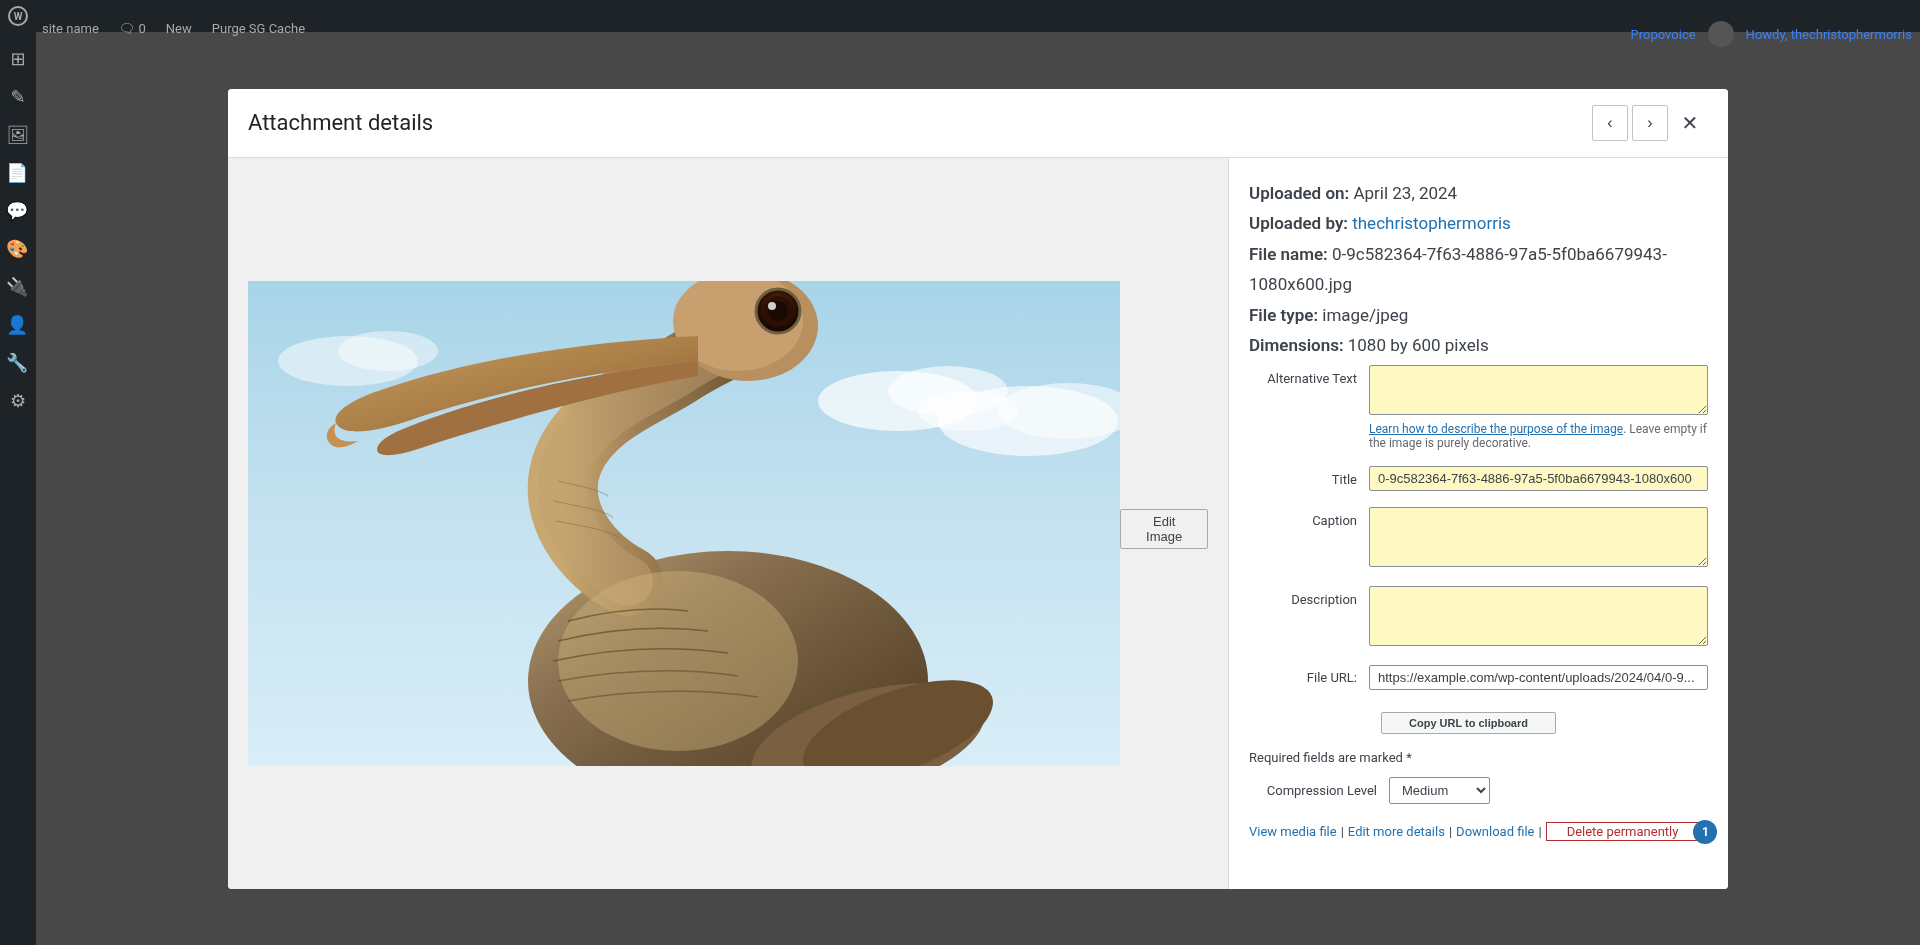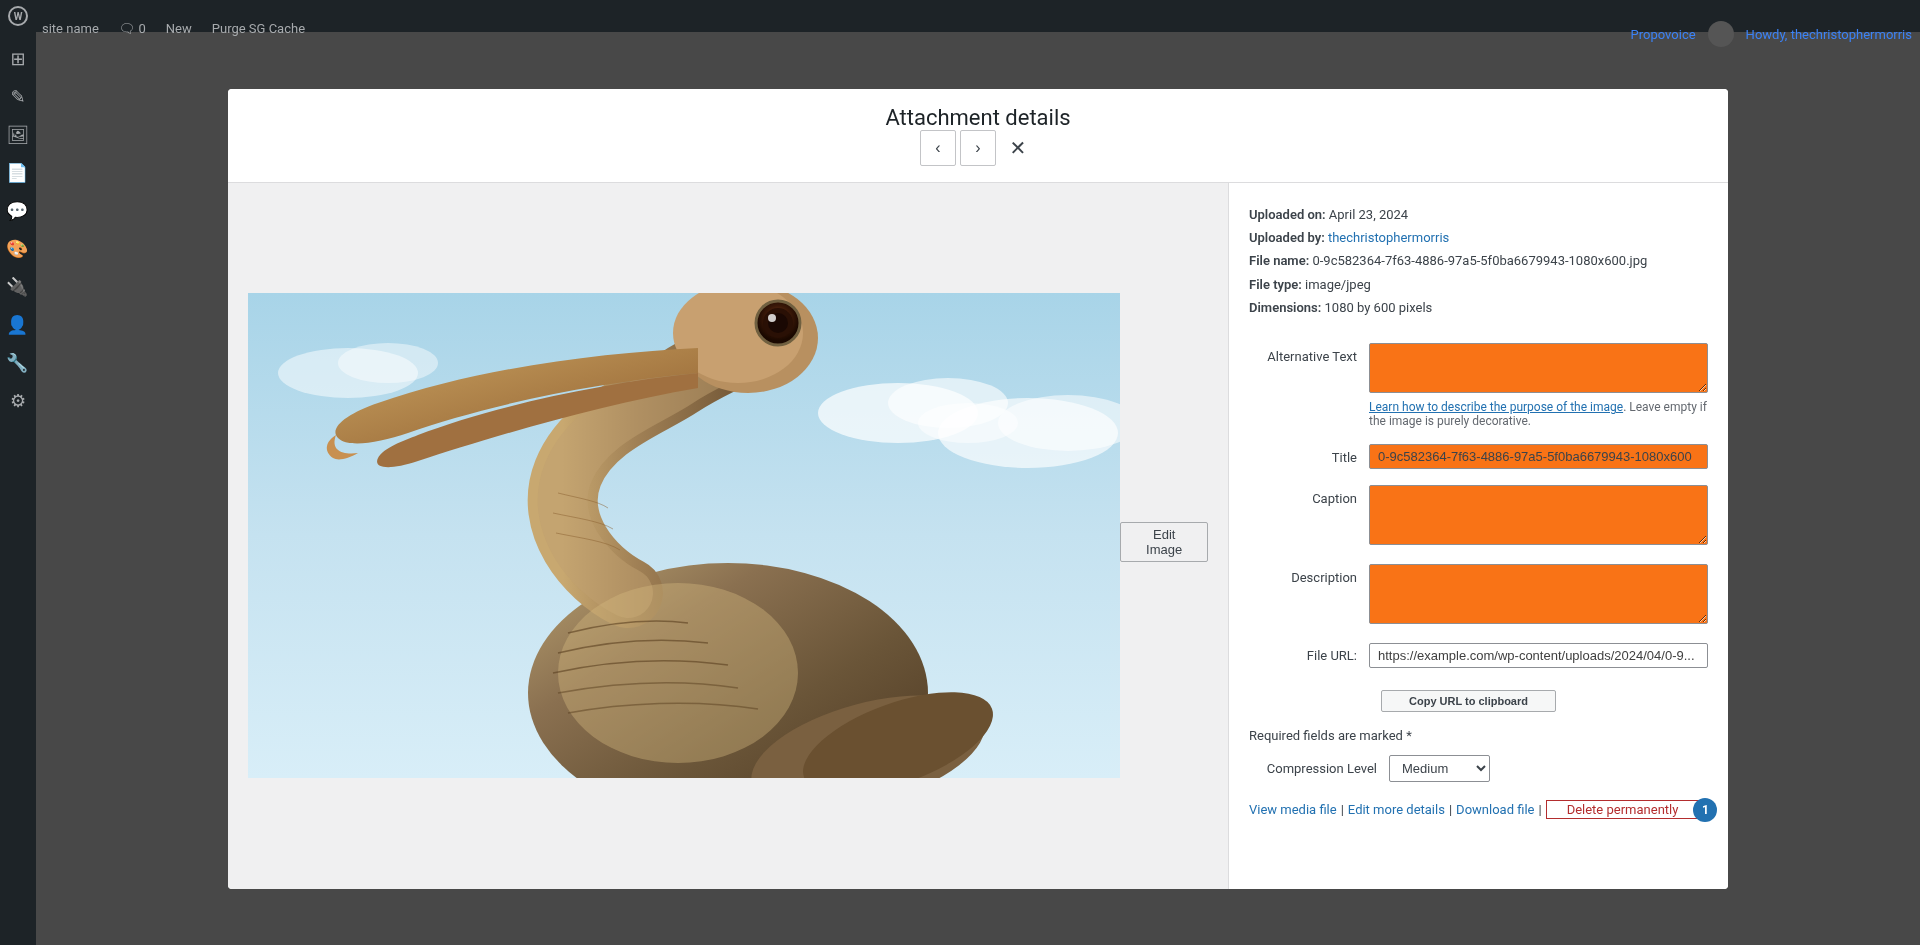"Attachment details" .modal-header { flex-direction: column -> none }
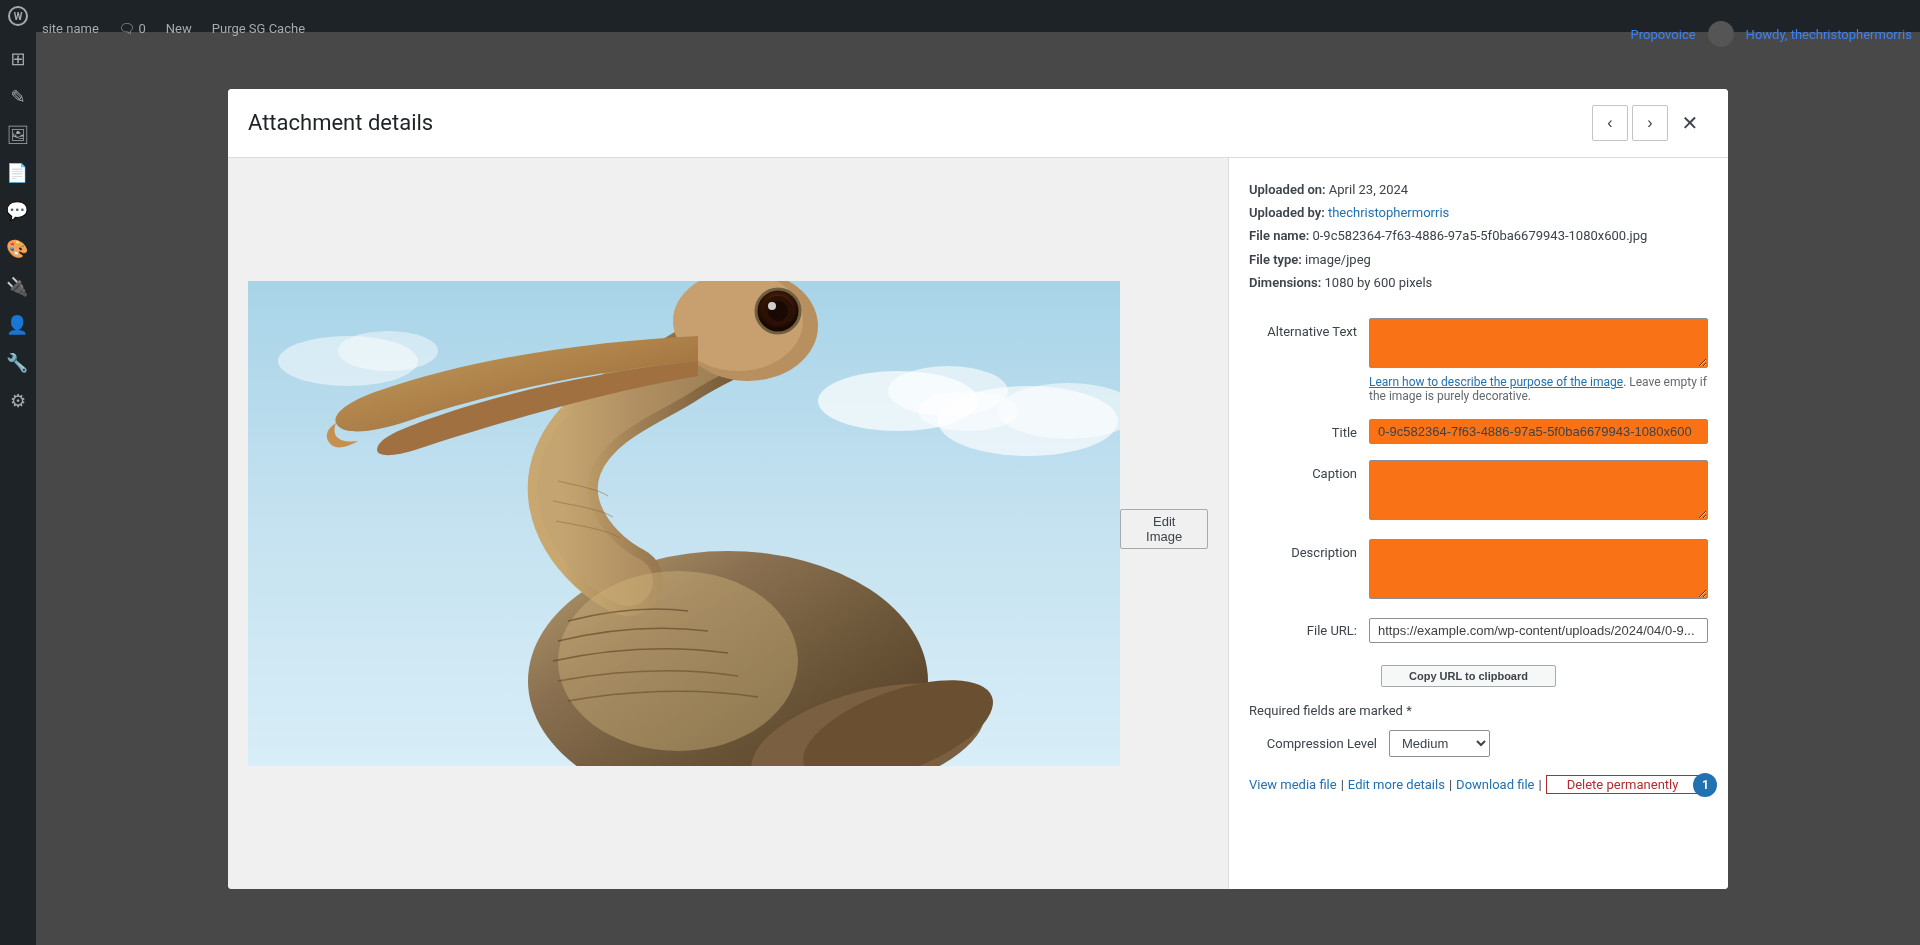"Uploaded on: April 23, 2024" .file-info { font-size: 13px -> 17px; margin-bottom: 24px -> 4px }
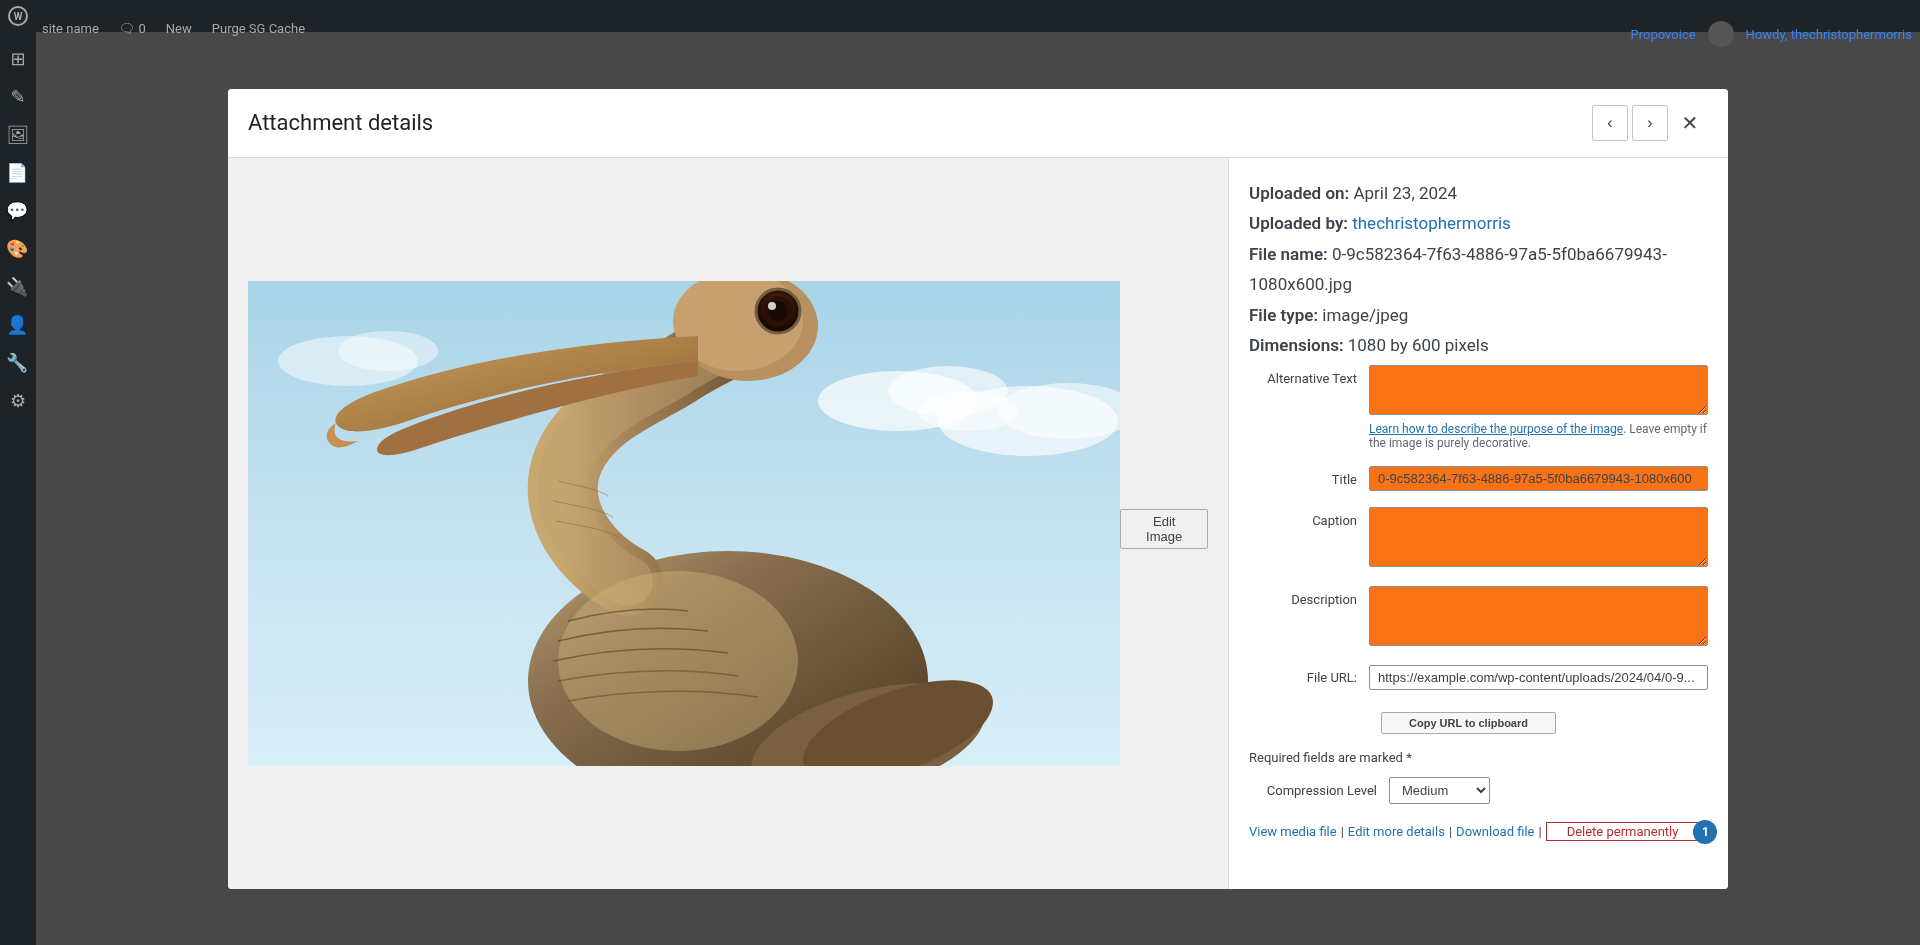"0-9c582364-7f63-4886-97a5-5f0ba6679943-1080x600" .field-input input[type="text"], .field-input textarea { background: #f97316 -> #fef9c3 }
